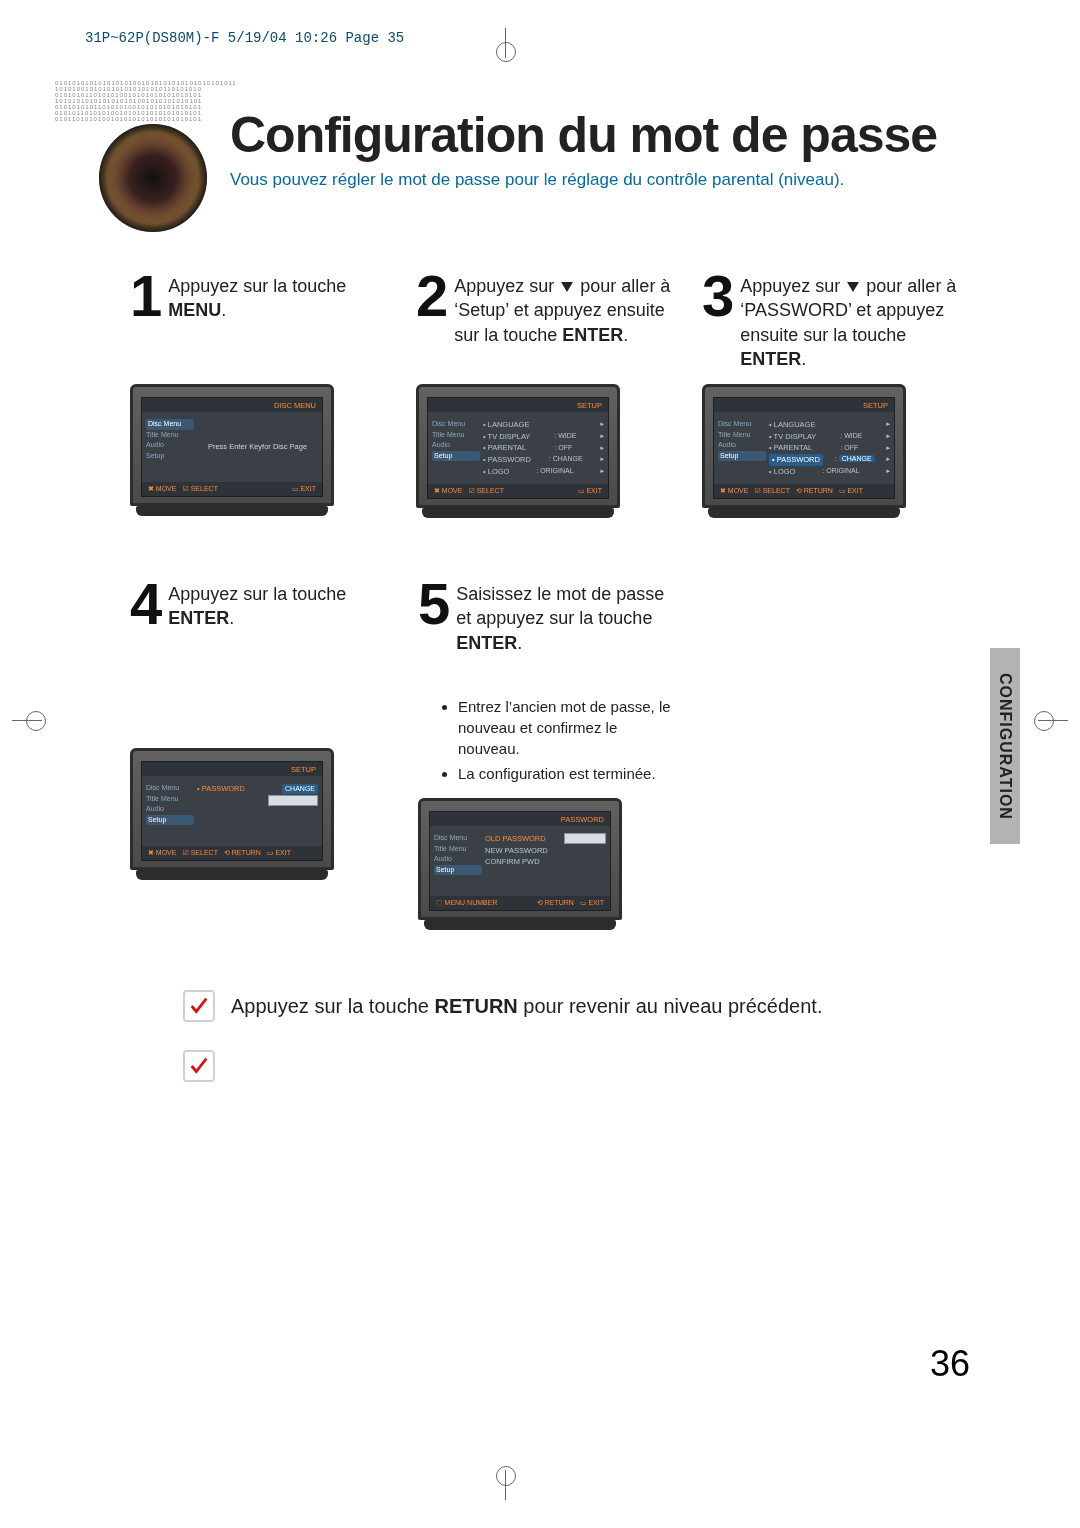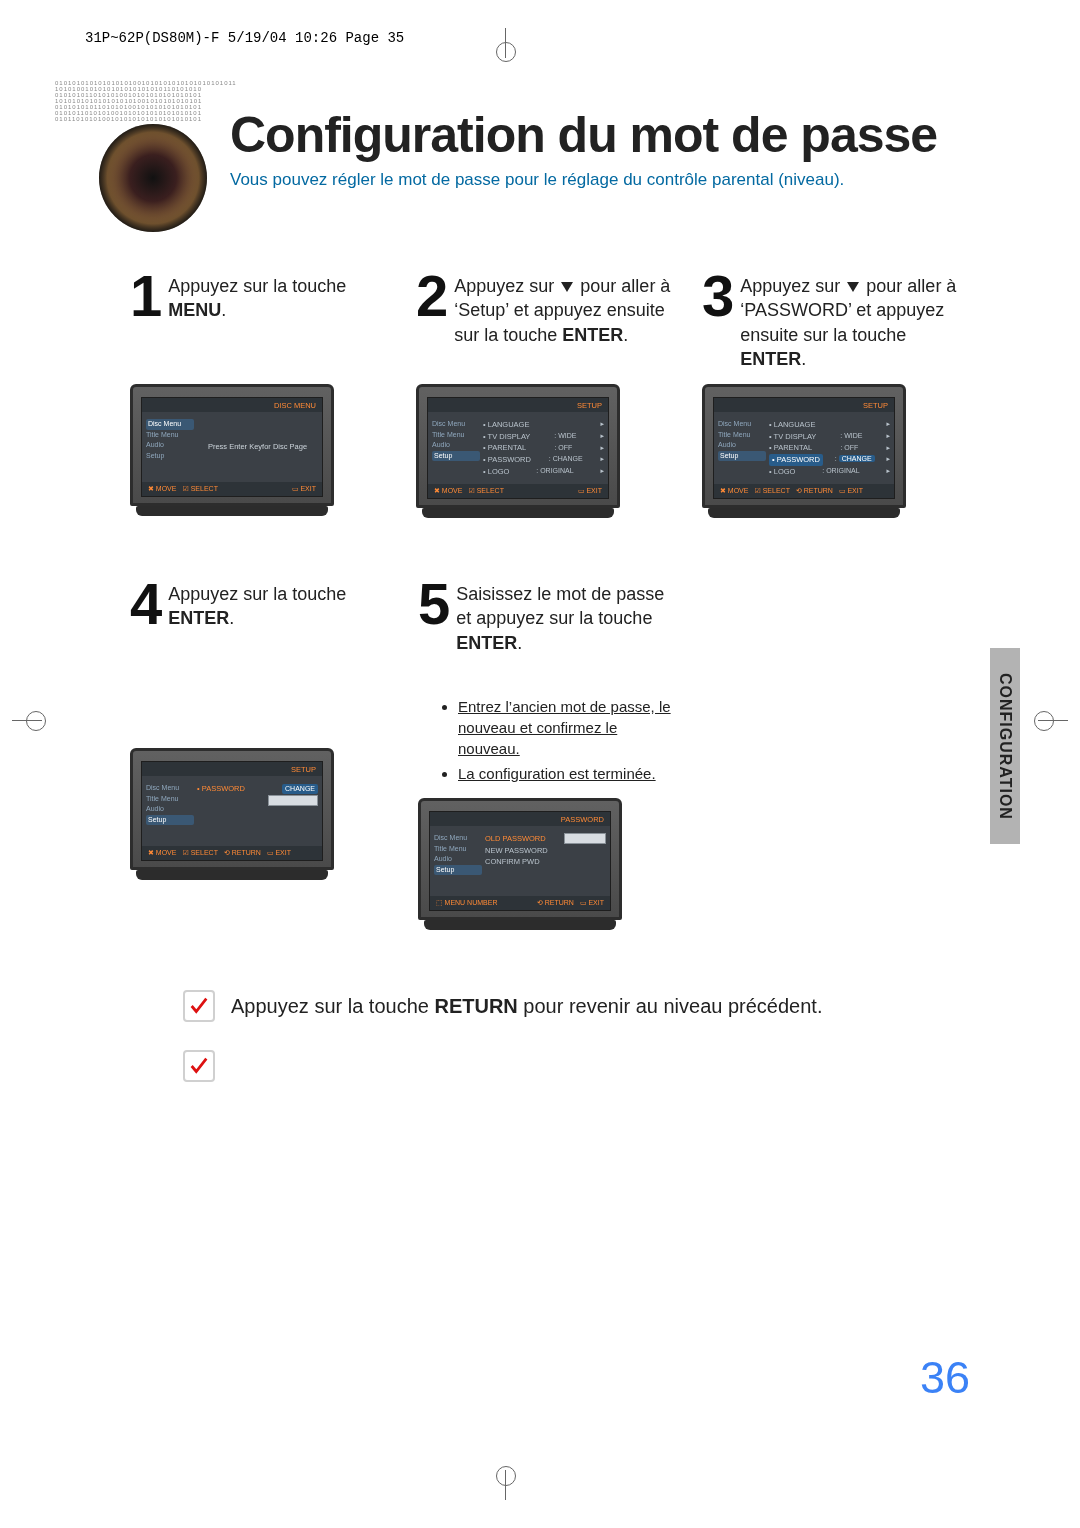"31P~62P(DS80M)-F 5/19/04 10:26 Page 35" .header-line { color: #000000 -> #0c4a6e }
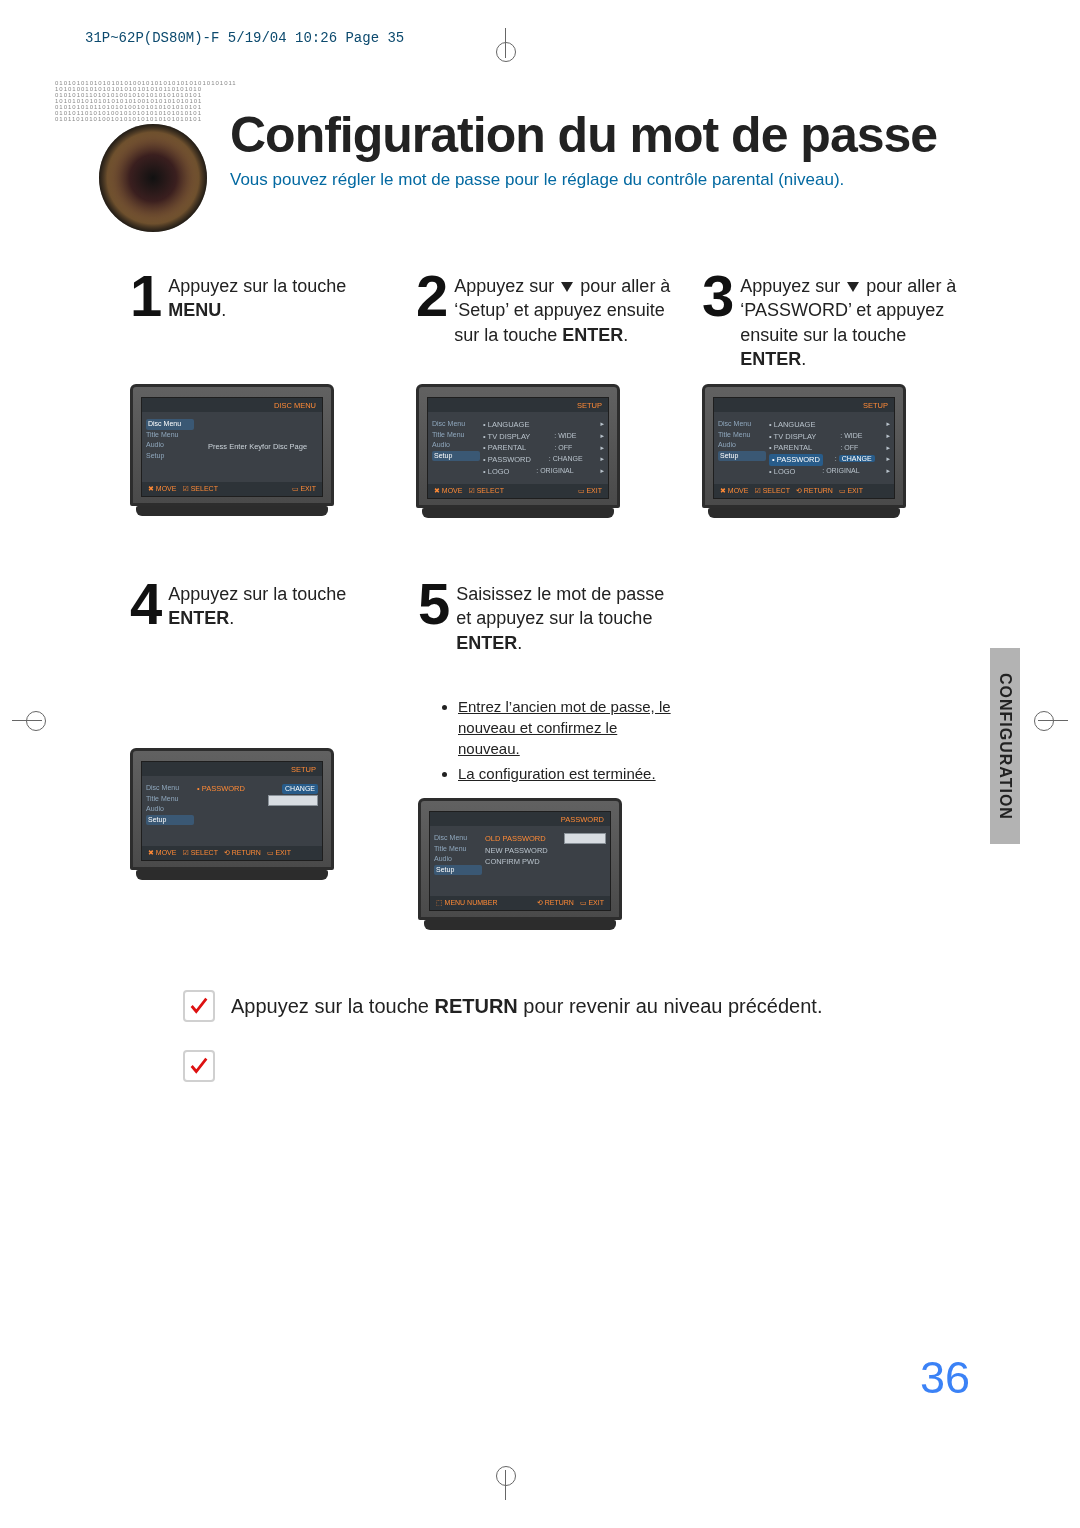"Entrez l’ancien mot de passe," .bullets { text-decoration: underline -> none }
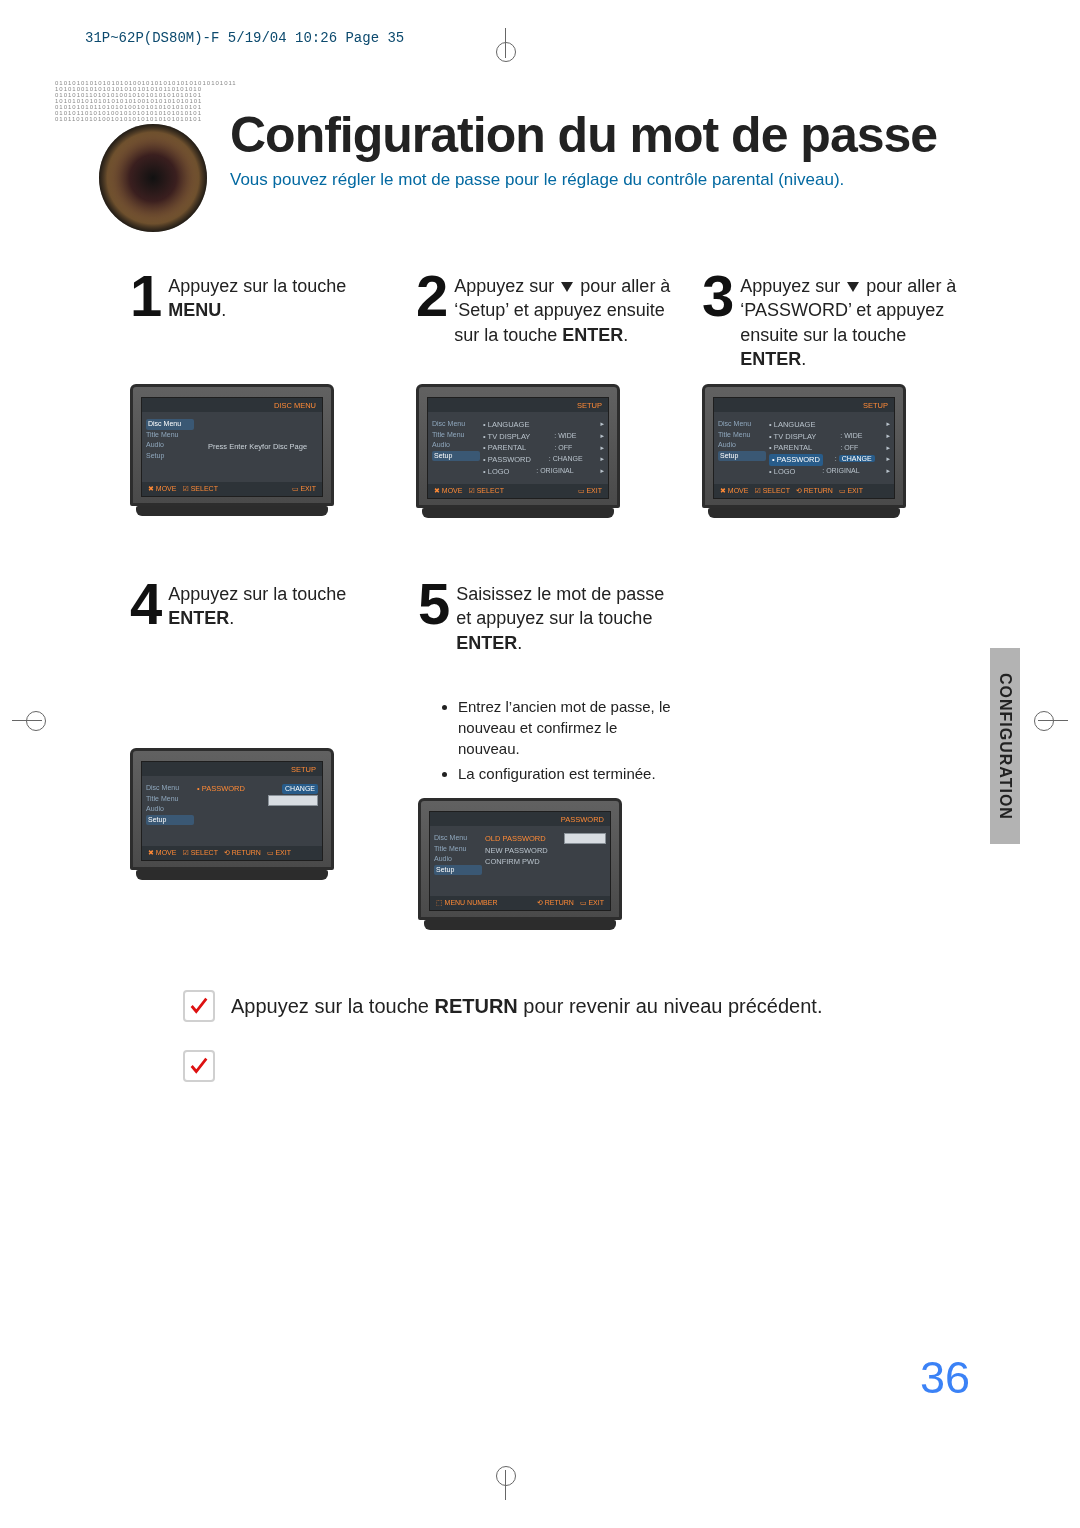"36" .page-num { bottom: 124px -> 143px; color: #3b82f6 -> #000000; font-size: 45px -> 36px }
